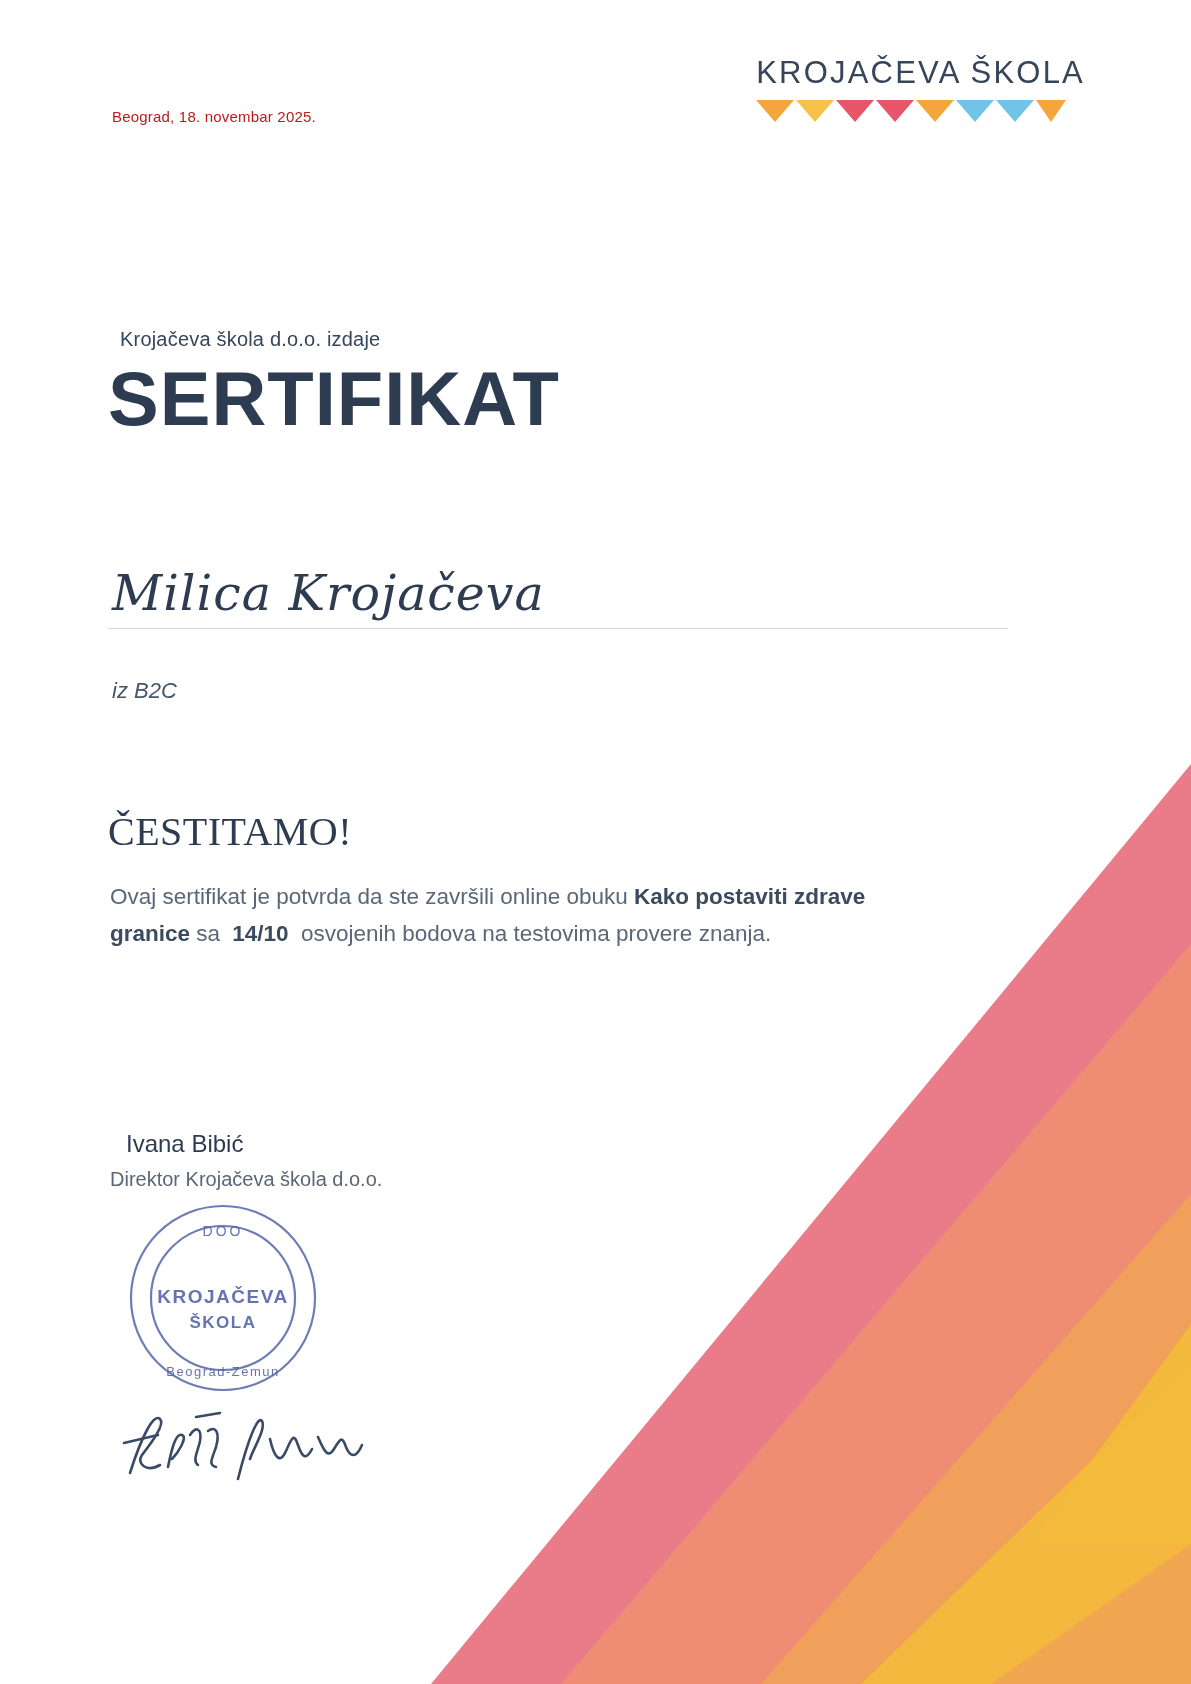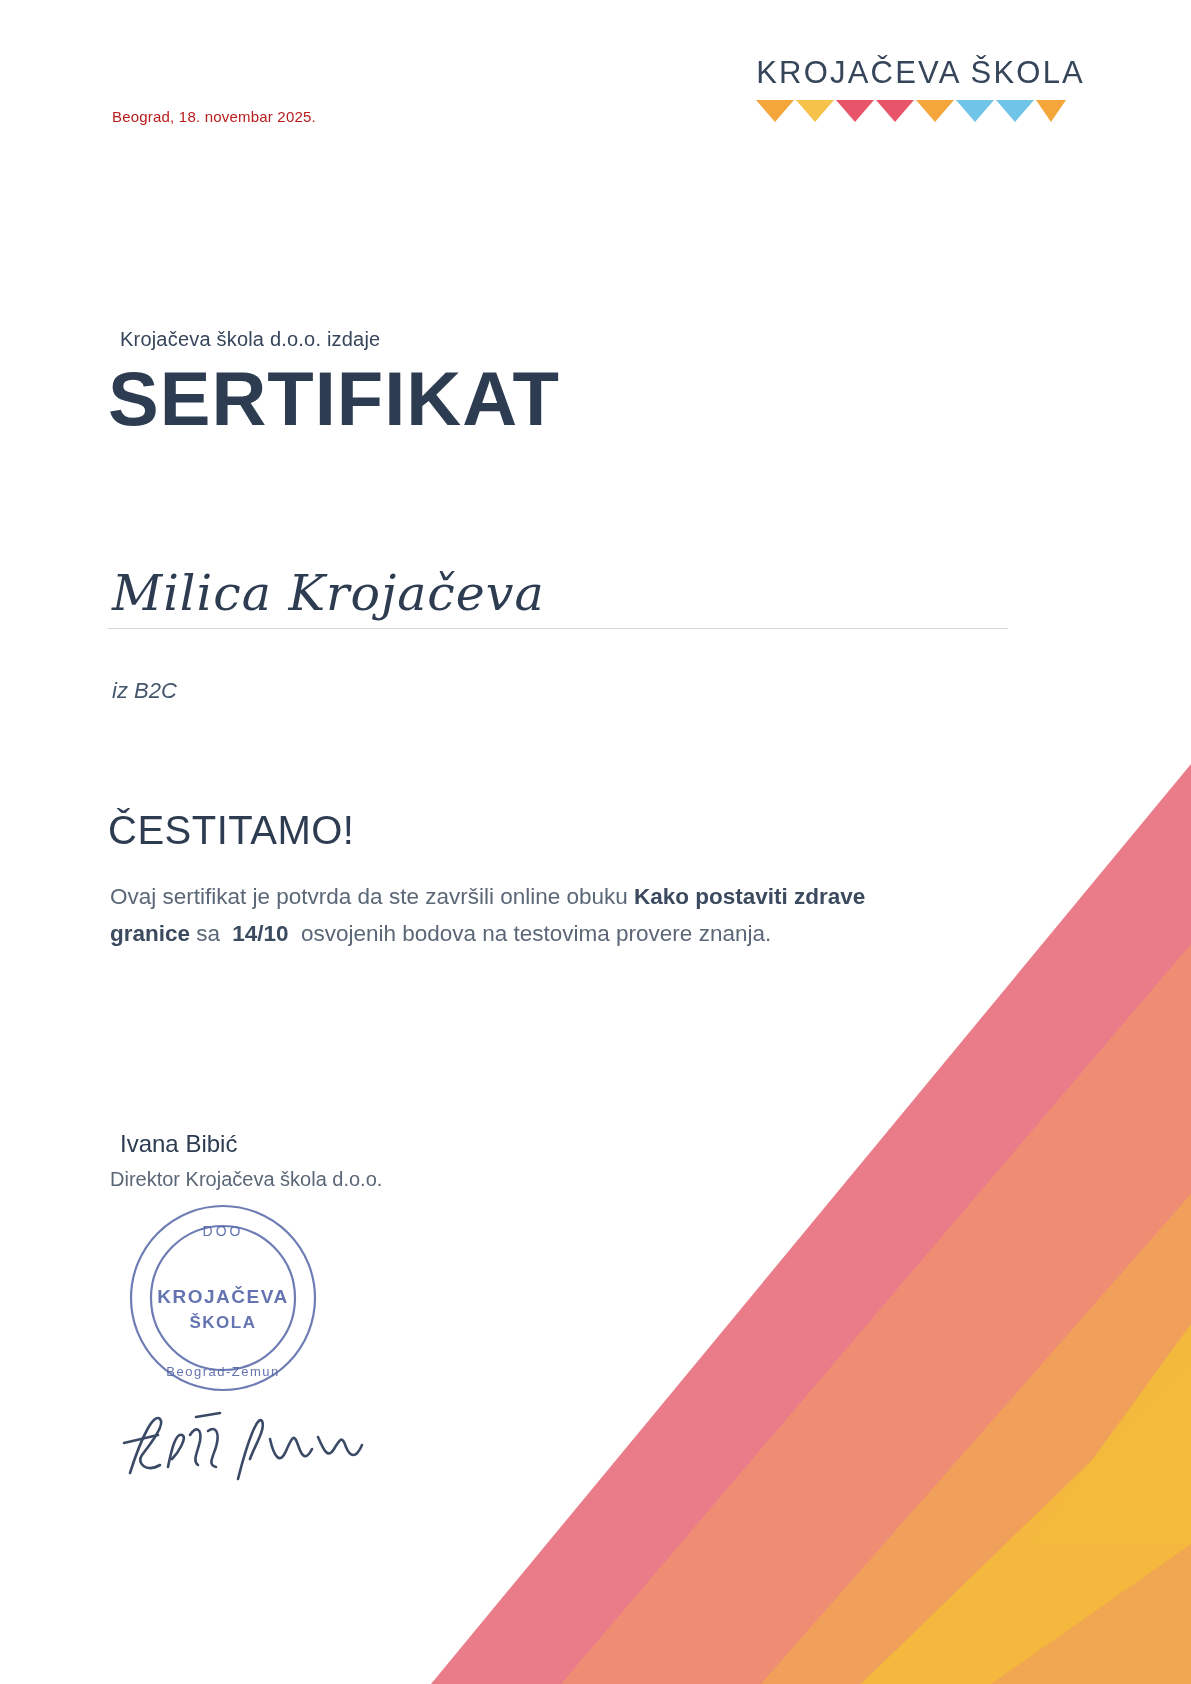"ČESTITAMO!" .congrats { font-family: none -> Liberation Serif, serif }
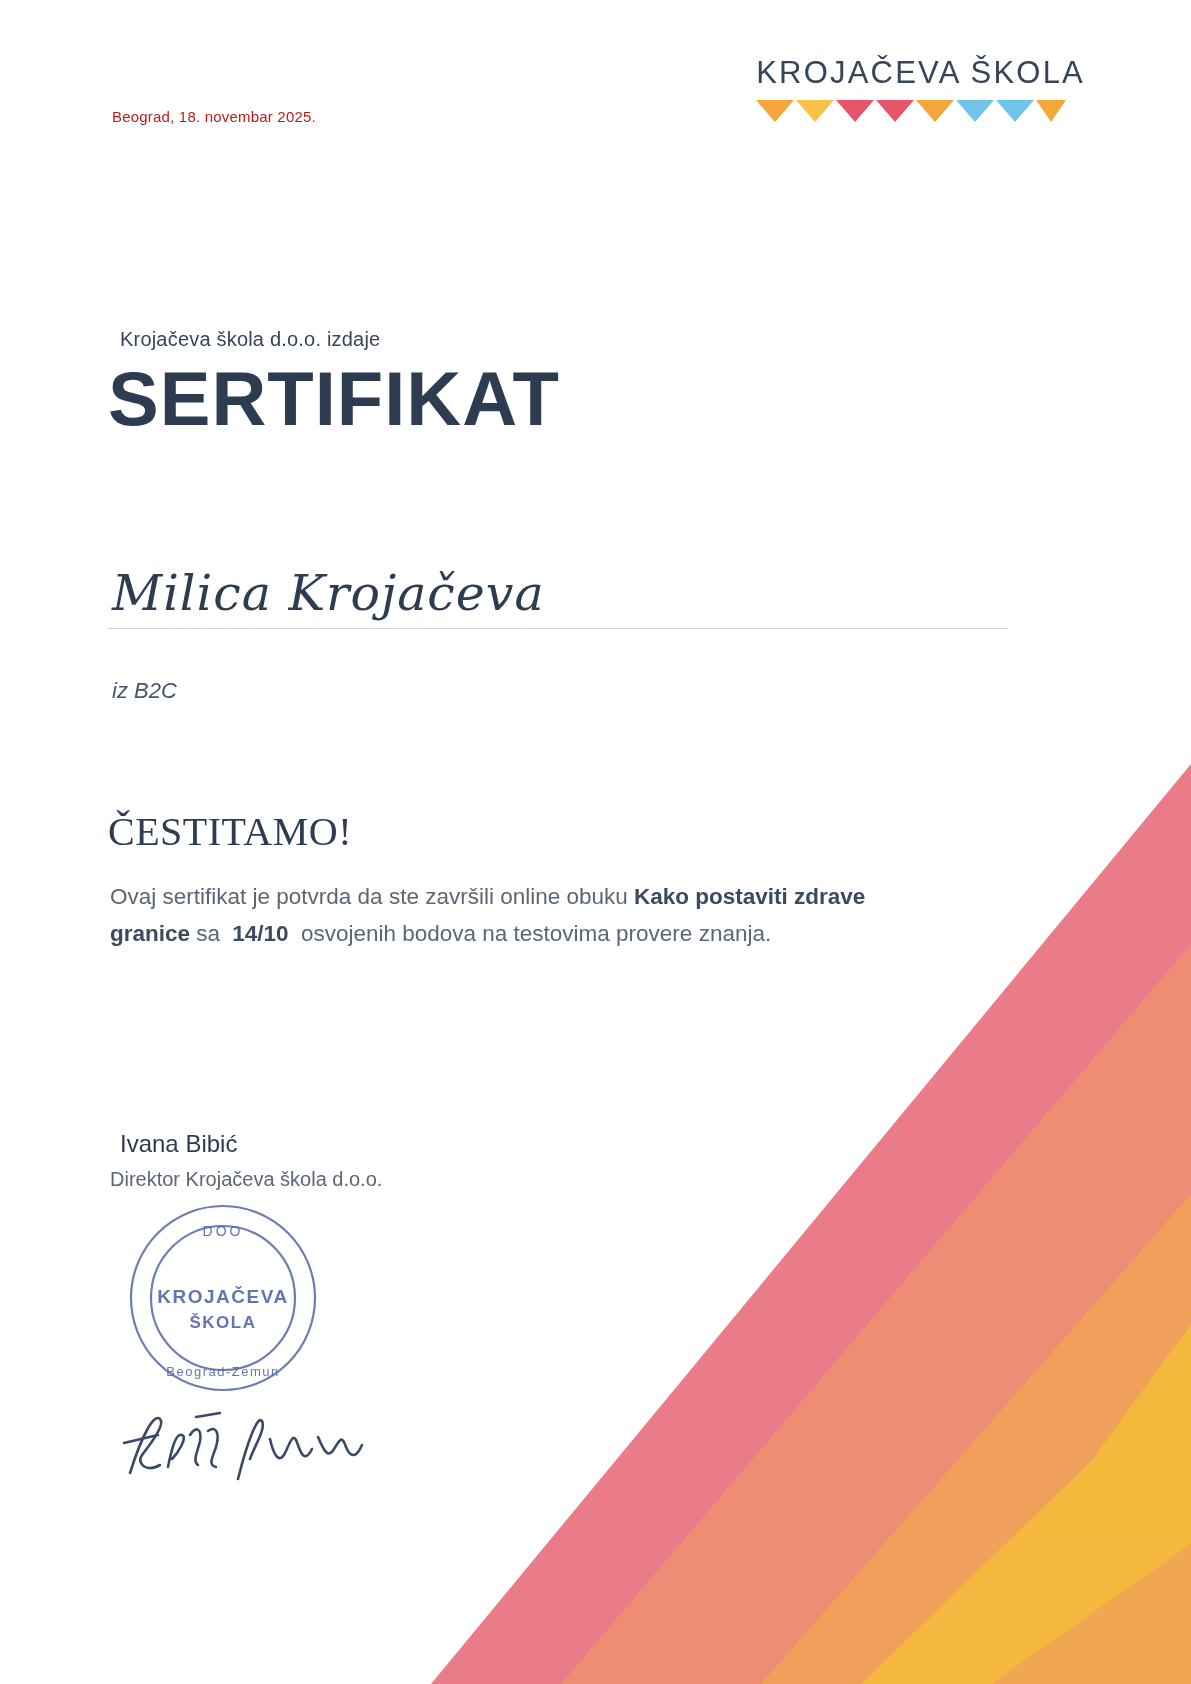"Ivana Bibić" .sig-name { left: 120px -> 126px }
